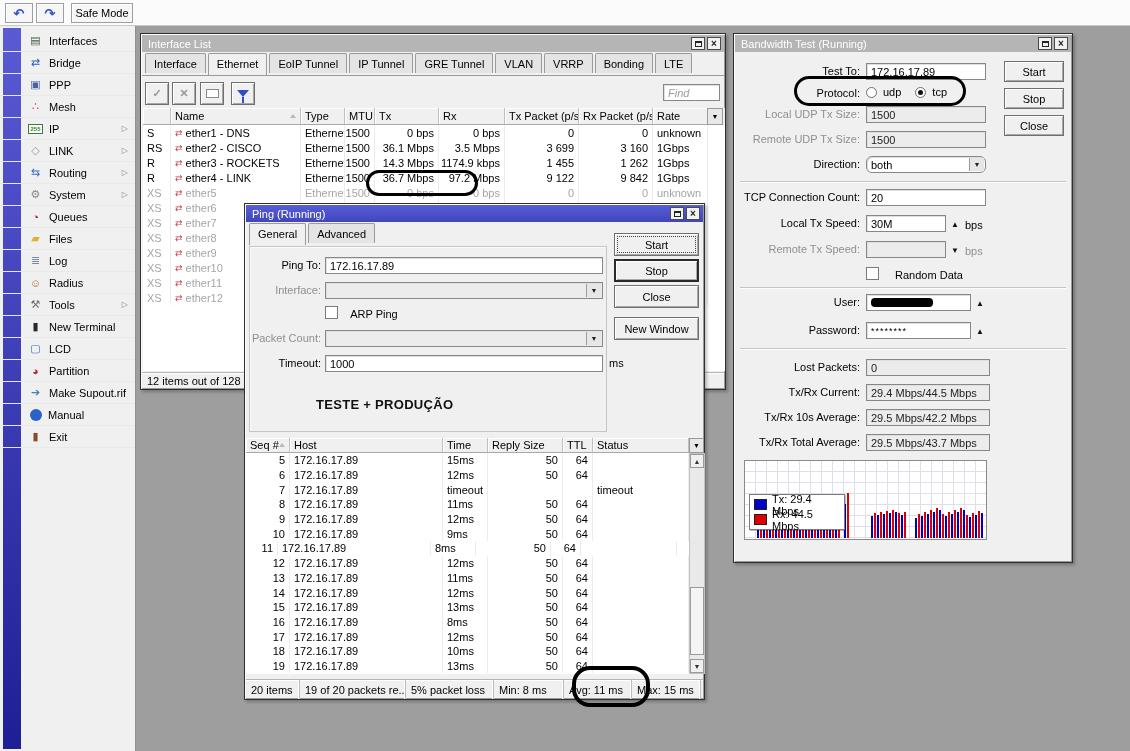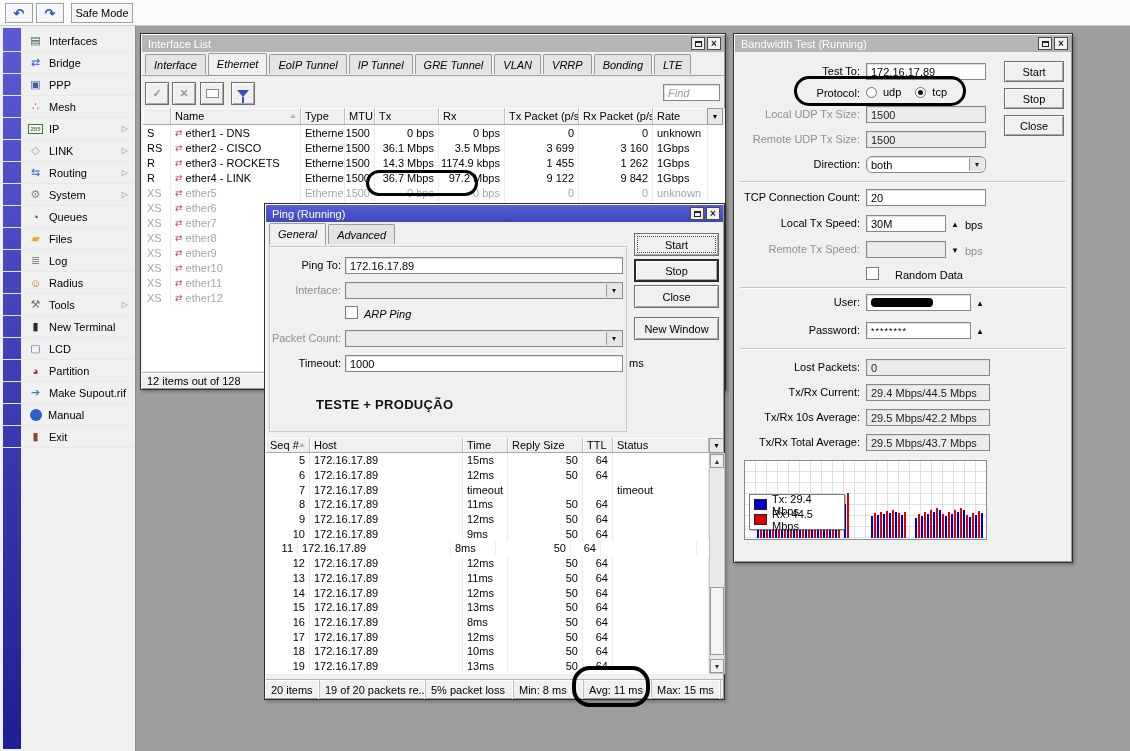"Interface" .tabstrip { align-items: center -> flex-start; font-style: italic -> none }
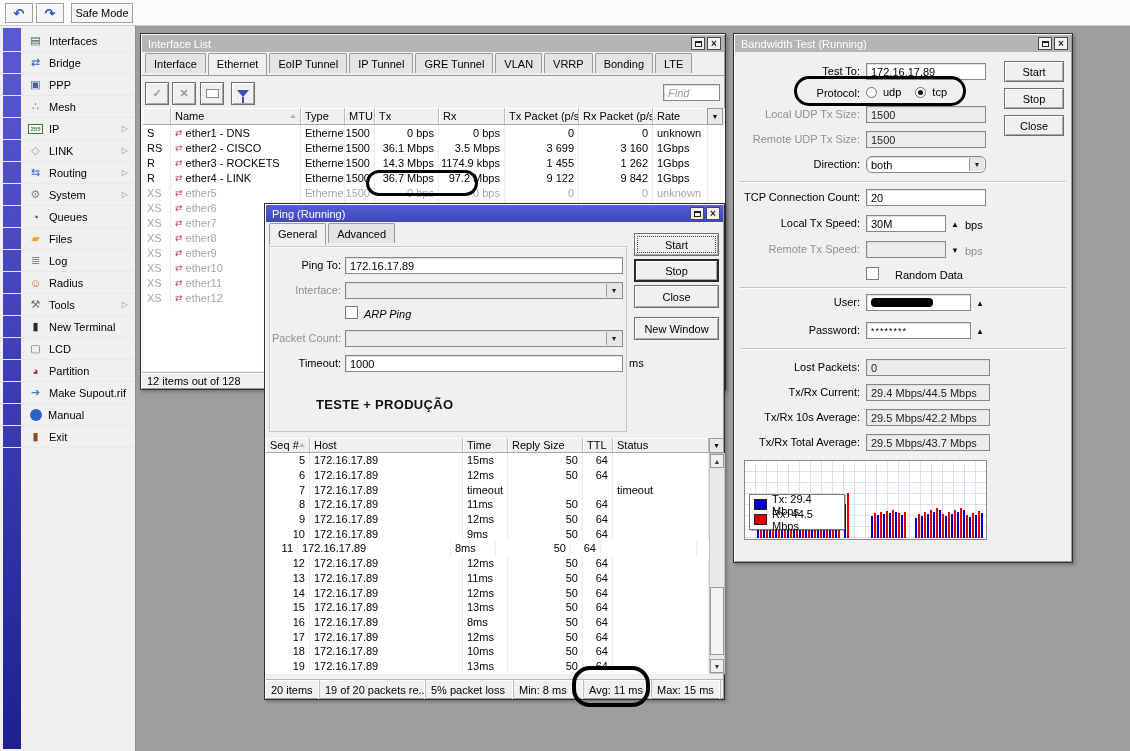"Ping (Running)" div.win { left: 264px -> 244px }
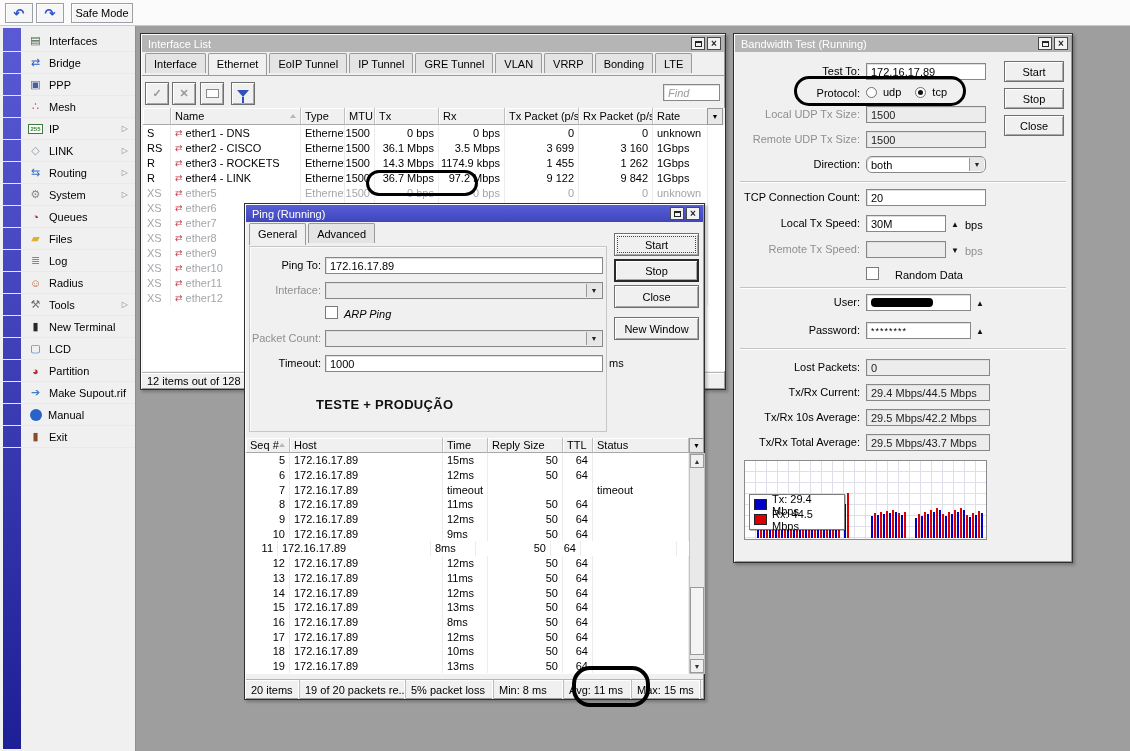"ARP Ping" span.lbl { font-style: italic -> none; text-align: left -> center }
